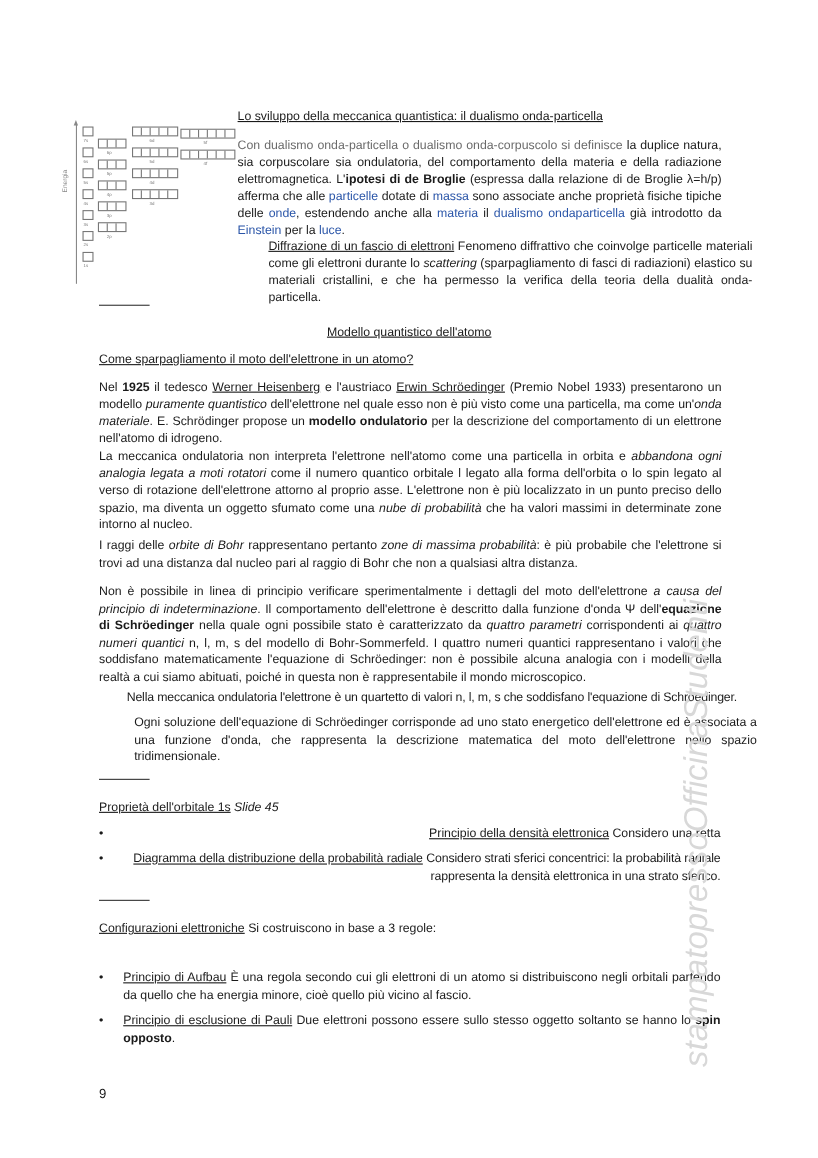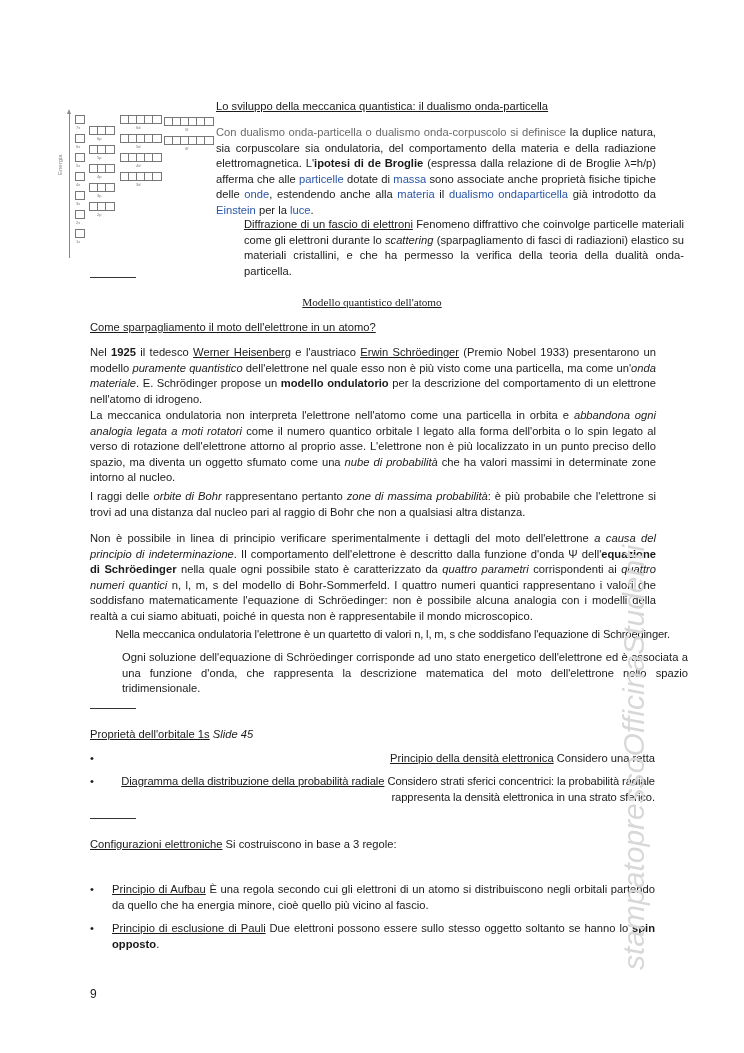"Modello quantistico dell'atomo" div.abs { font-family: Liberation Serif, serif -> none }
